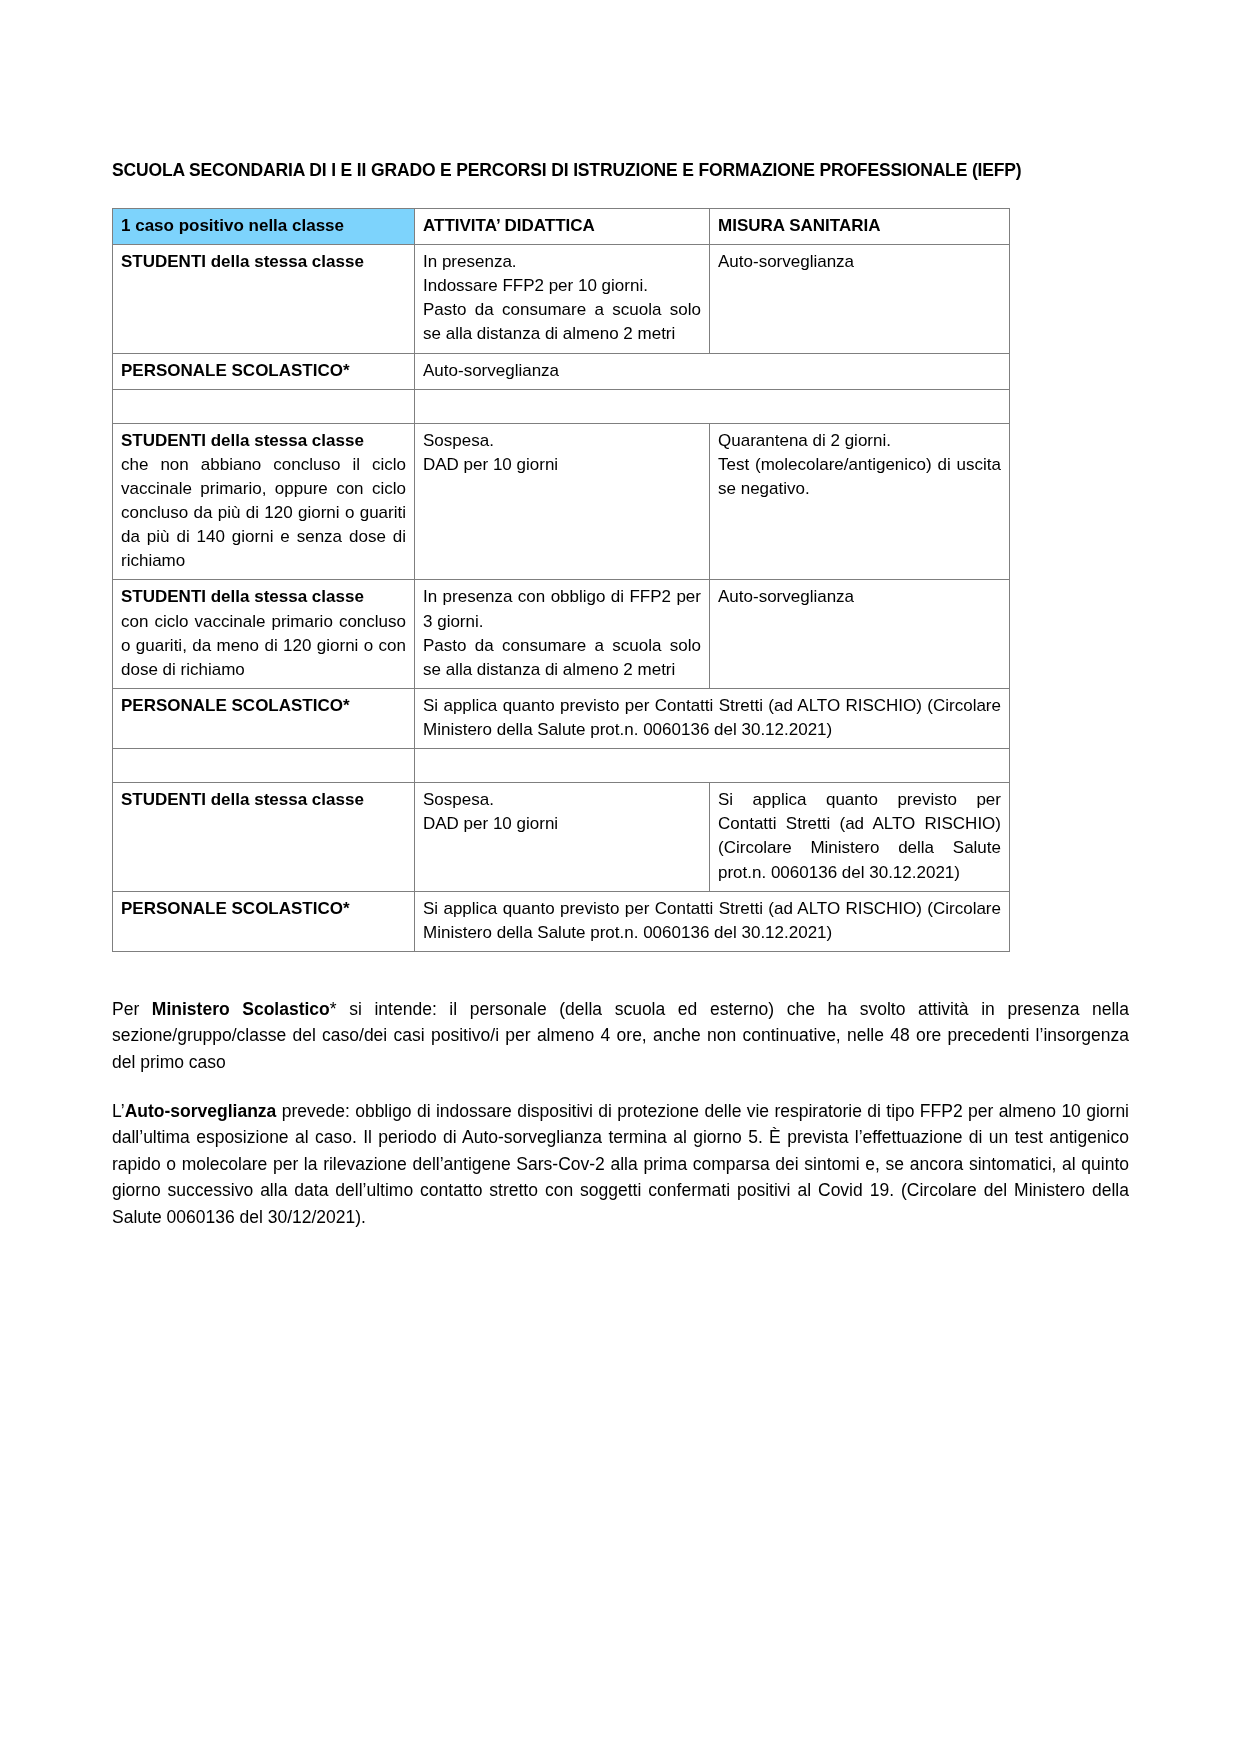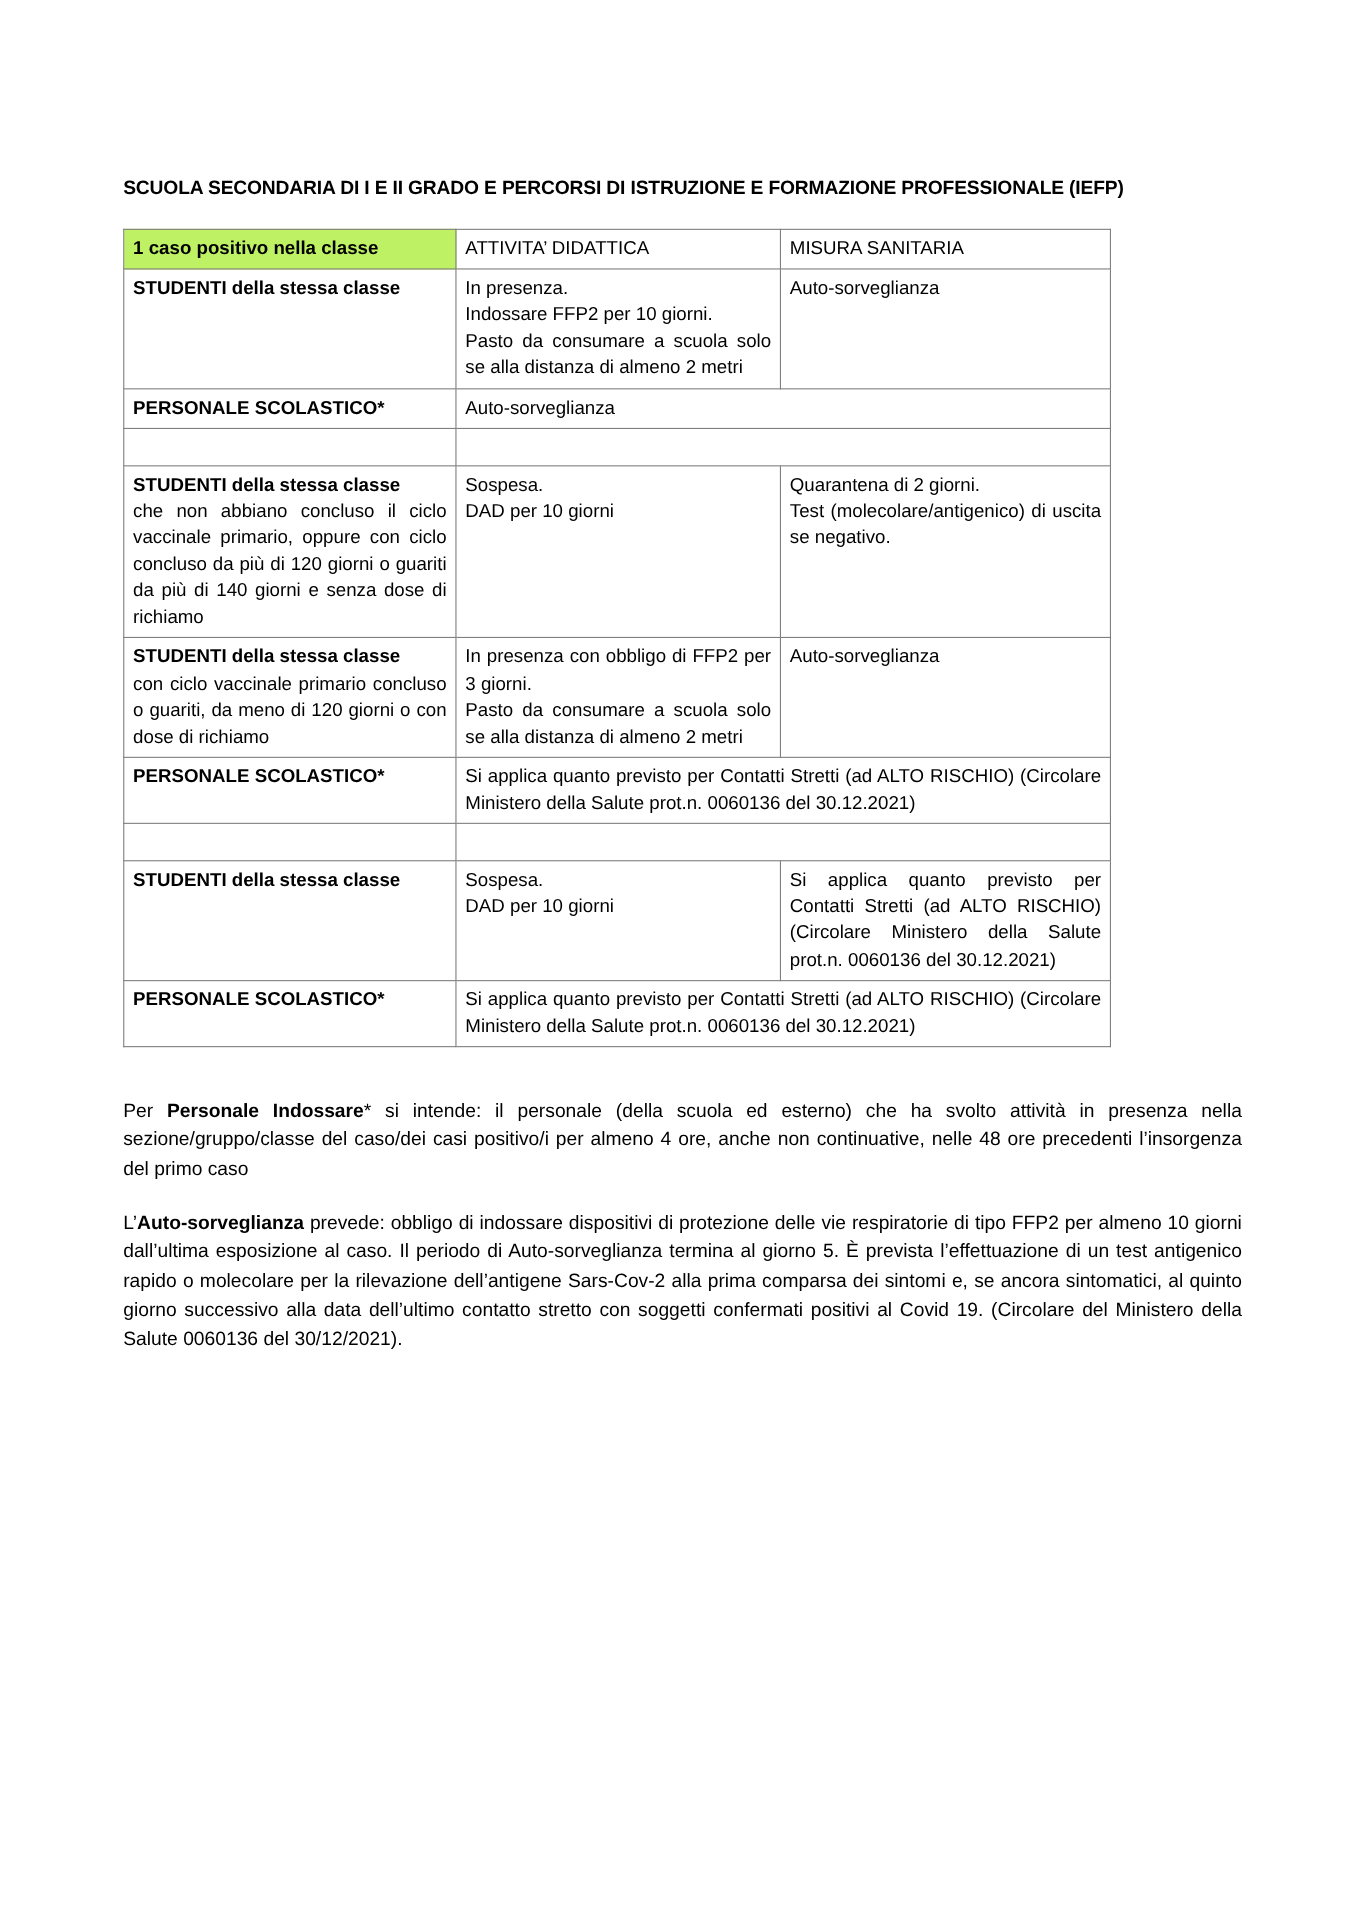"1 caso positivo nella classe" td.hdr-blue { background: #bef264 -> #7dd3fc }
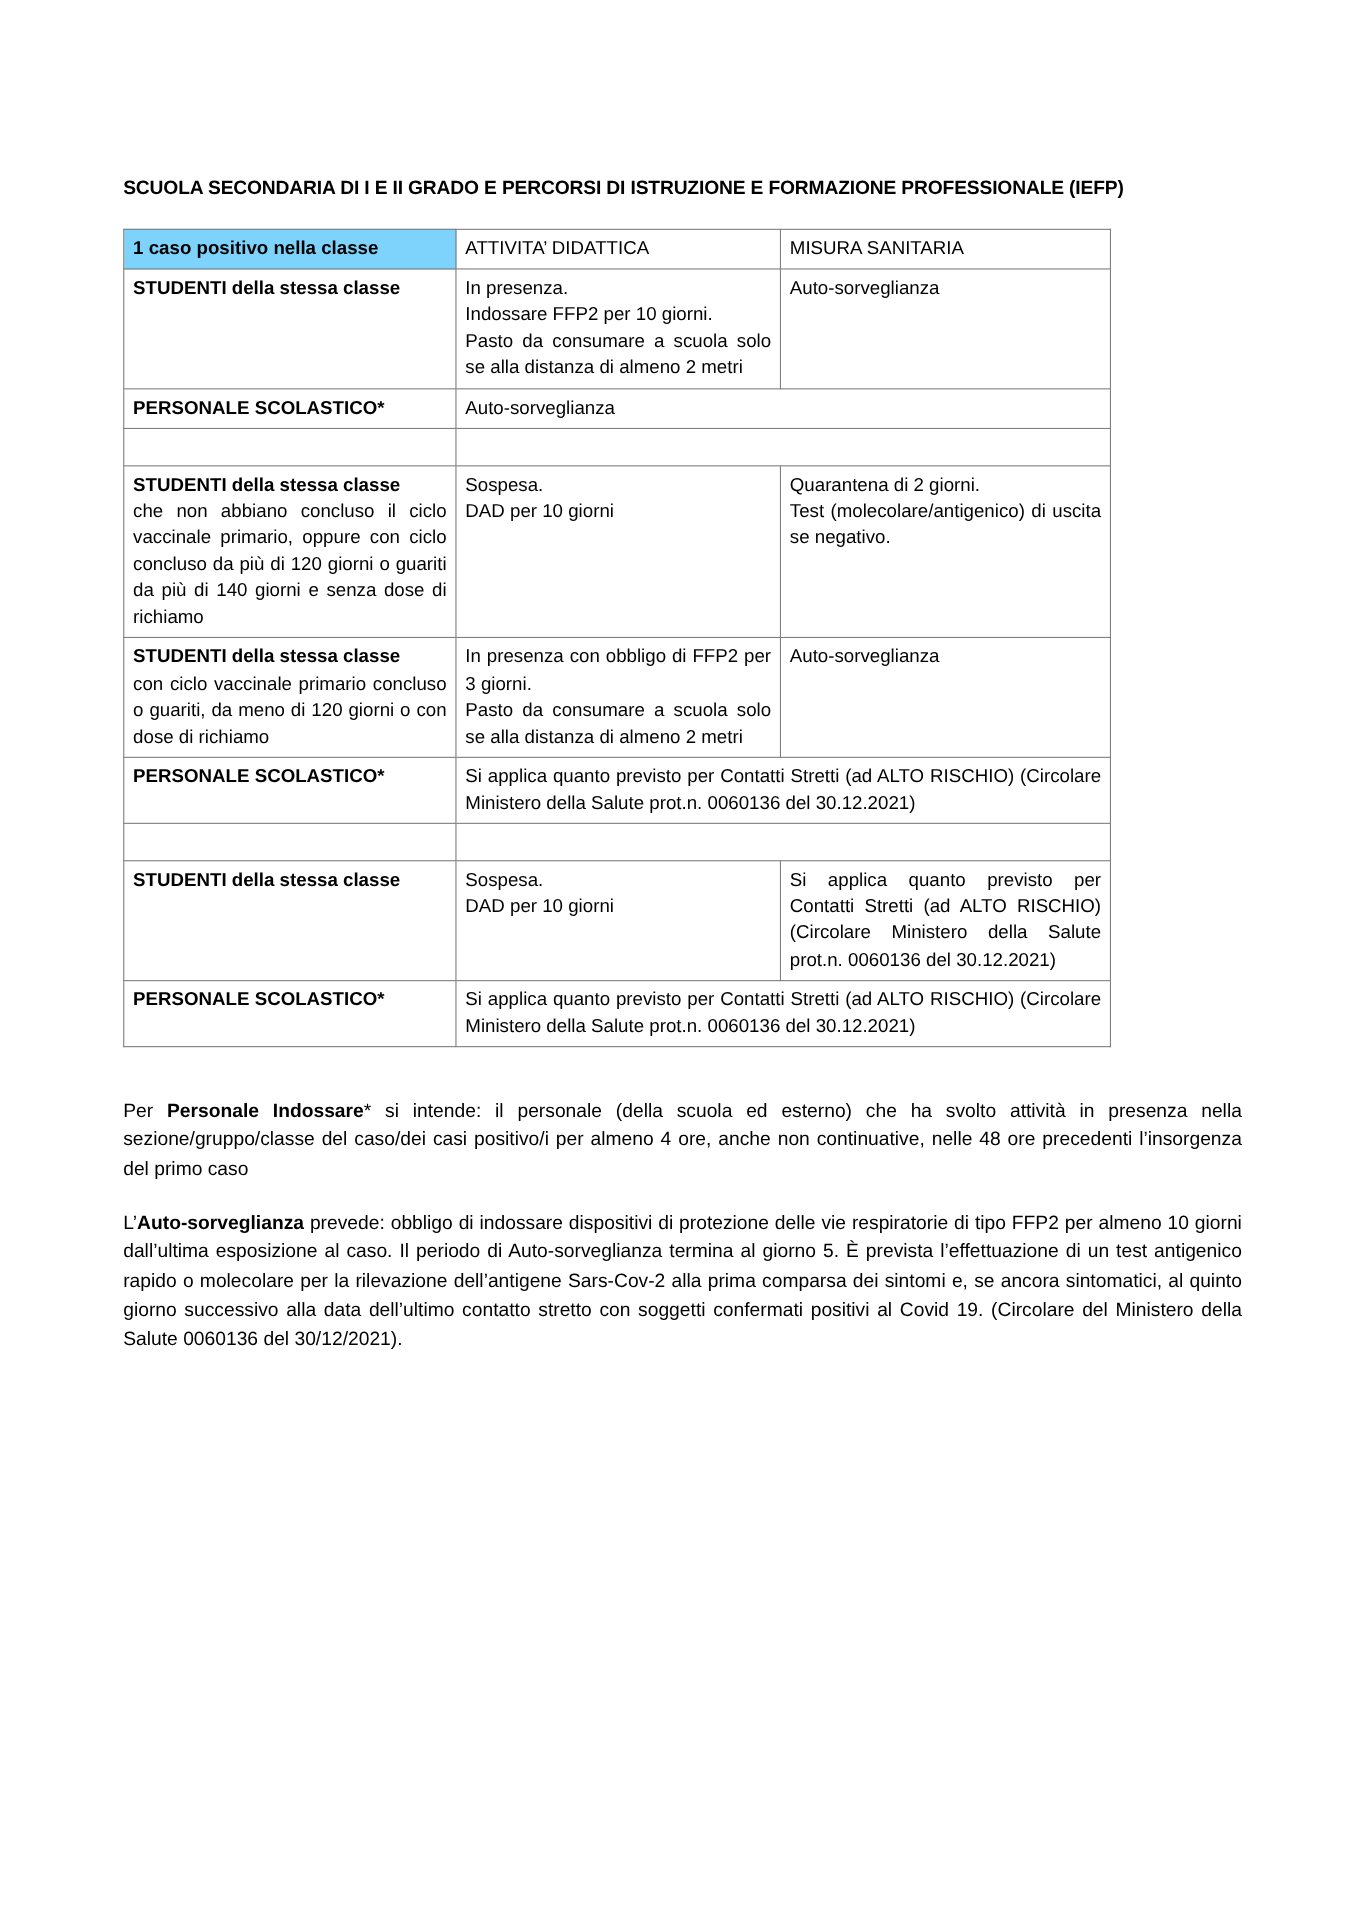"ATTIVITA’ DIDATTICA" td.hdr-plain { font-weight: normal -> bold }
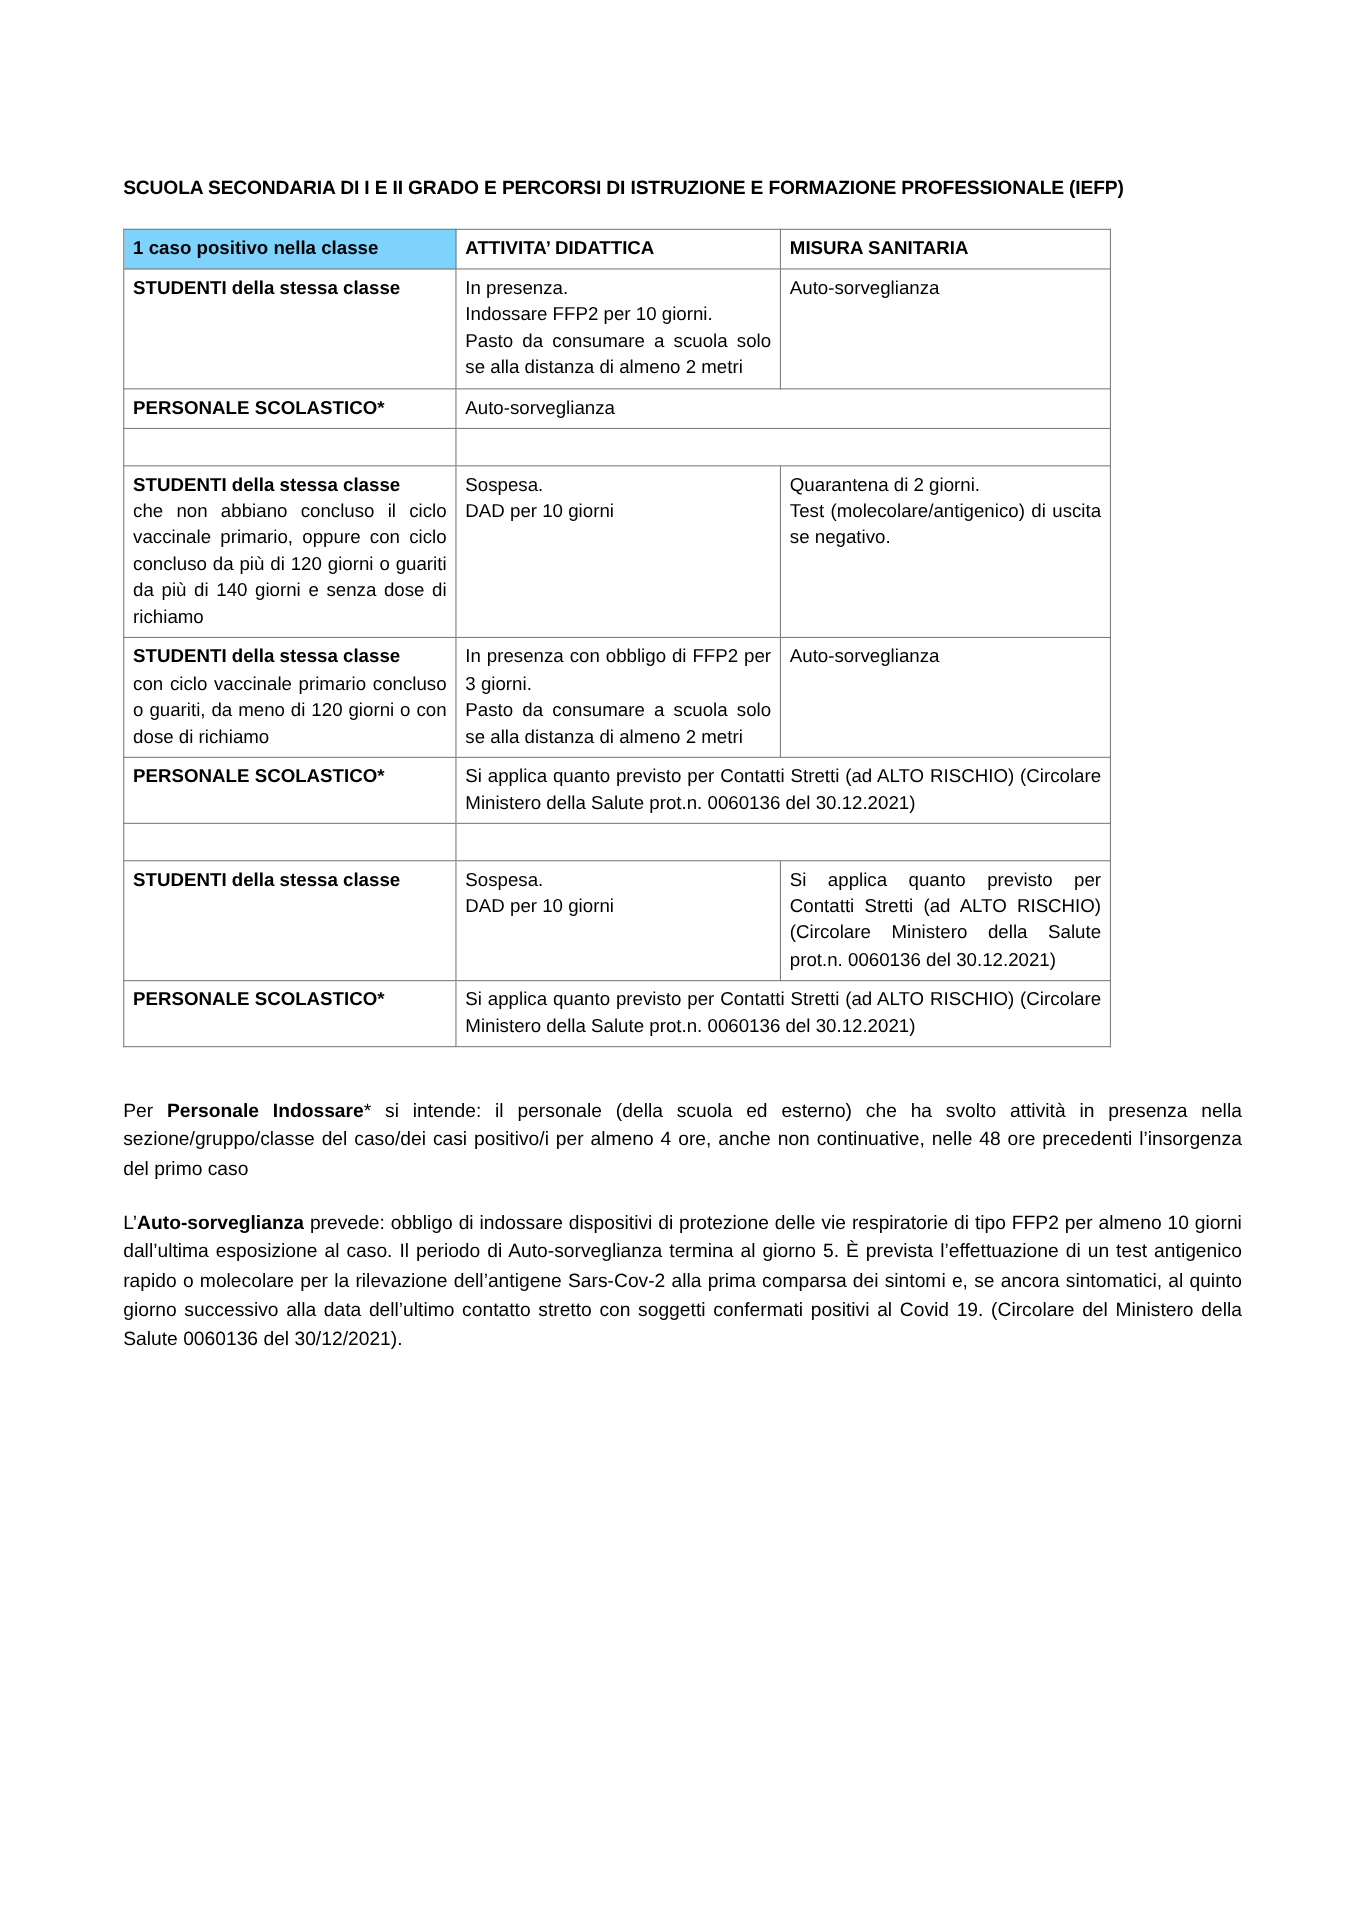"Personale Indossare" b { text: Personale Indossare -> Ministero Scolastico }
